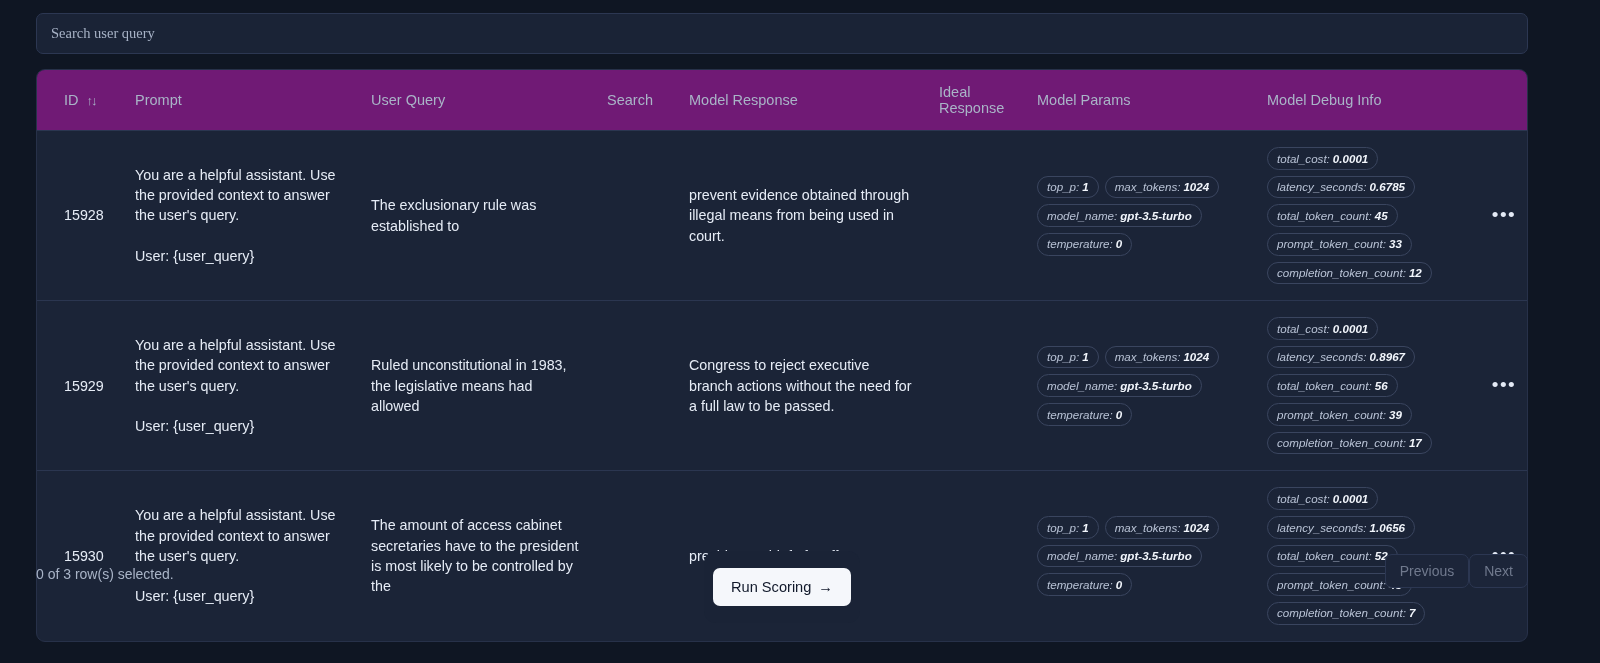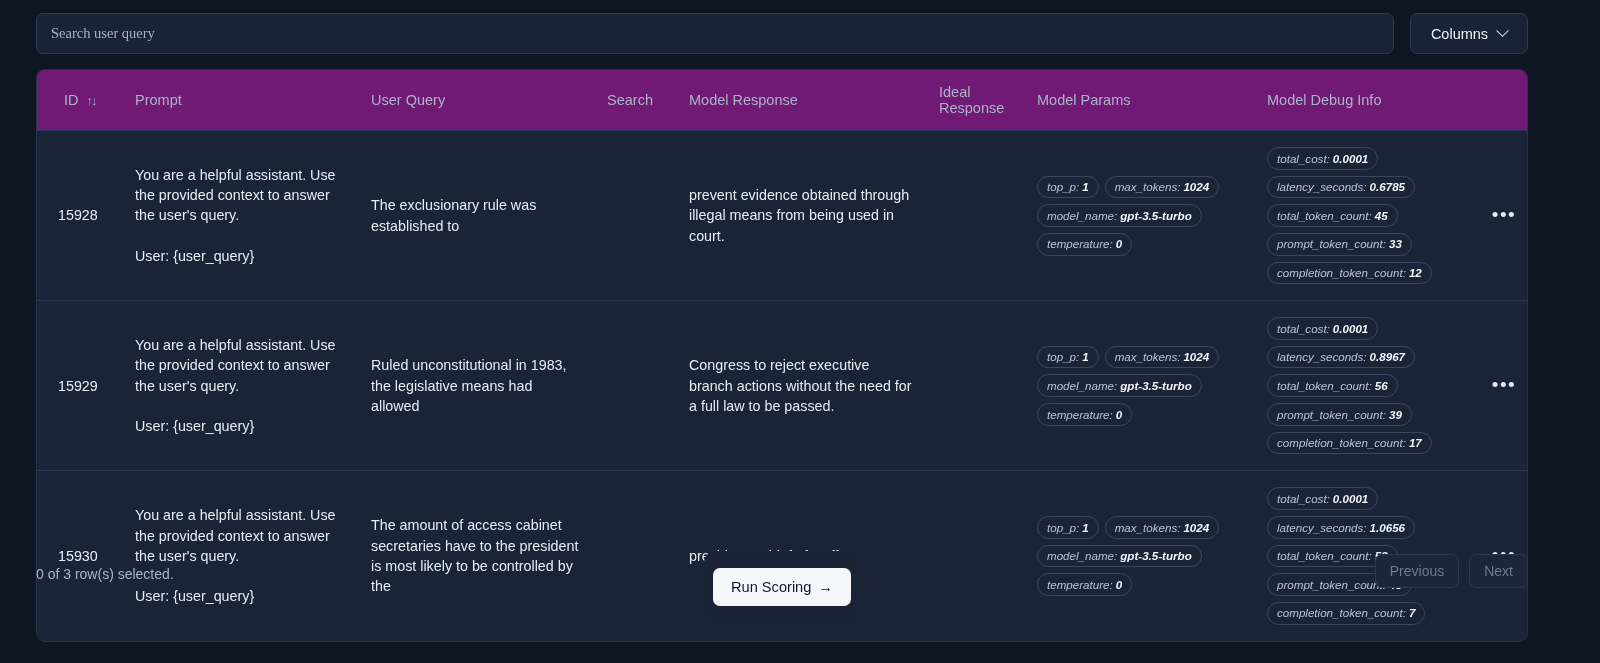"Columns" div.columns-btn { html: <div> <span>Columns</span> <span></span> </div> -> none }
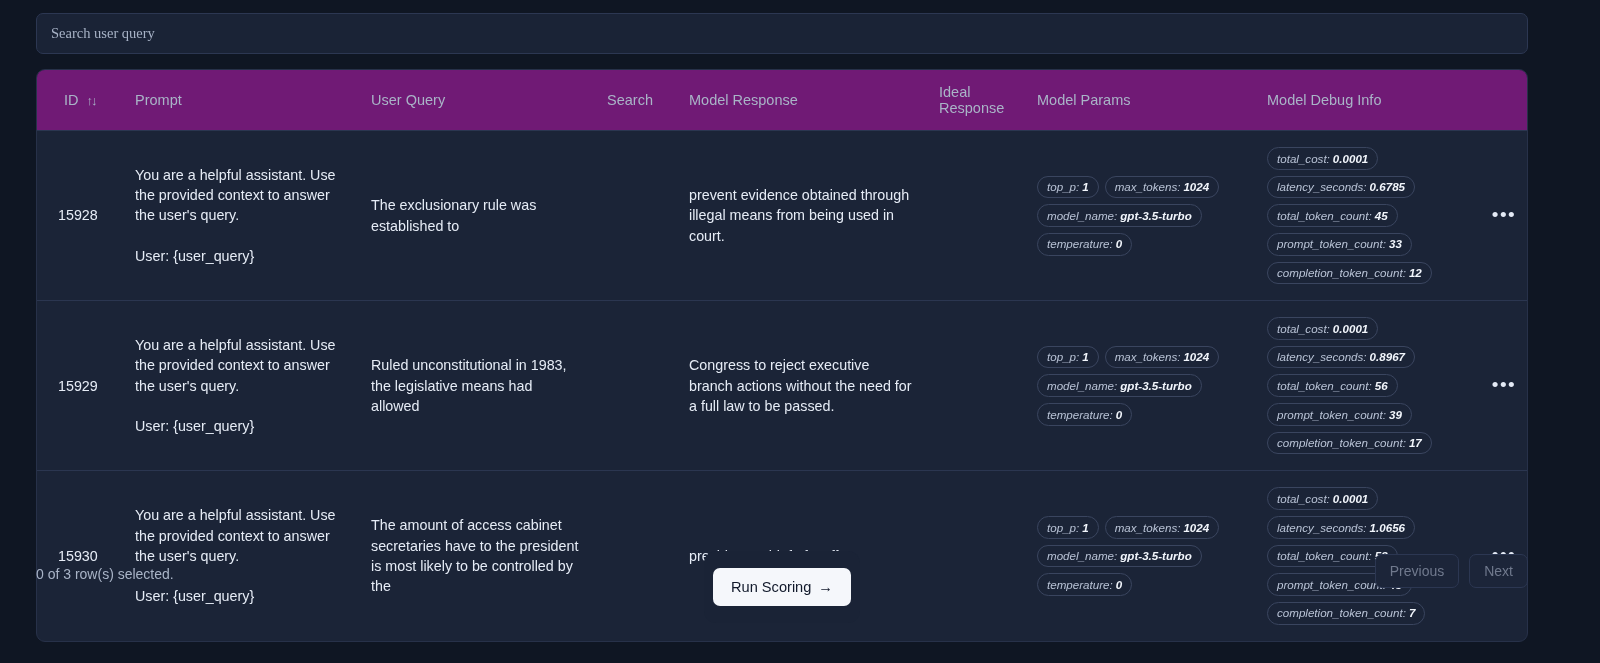"15928" td.c-id { padding-left: 21px -> 27px }
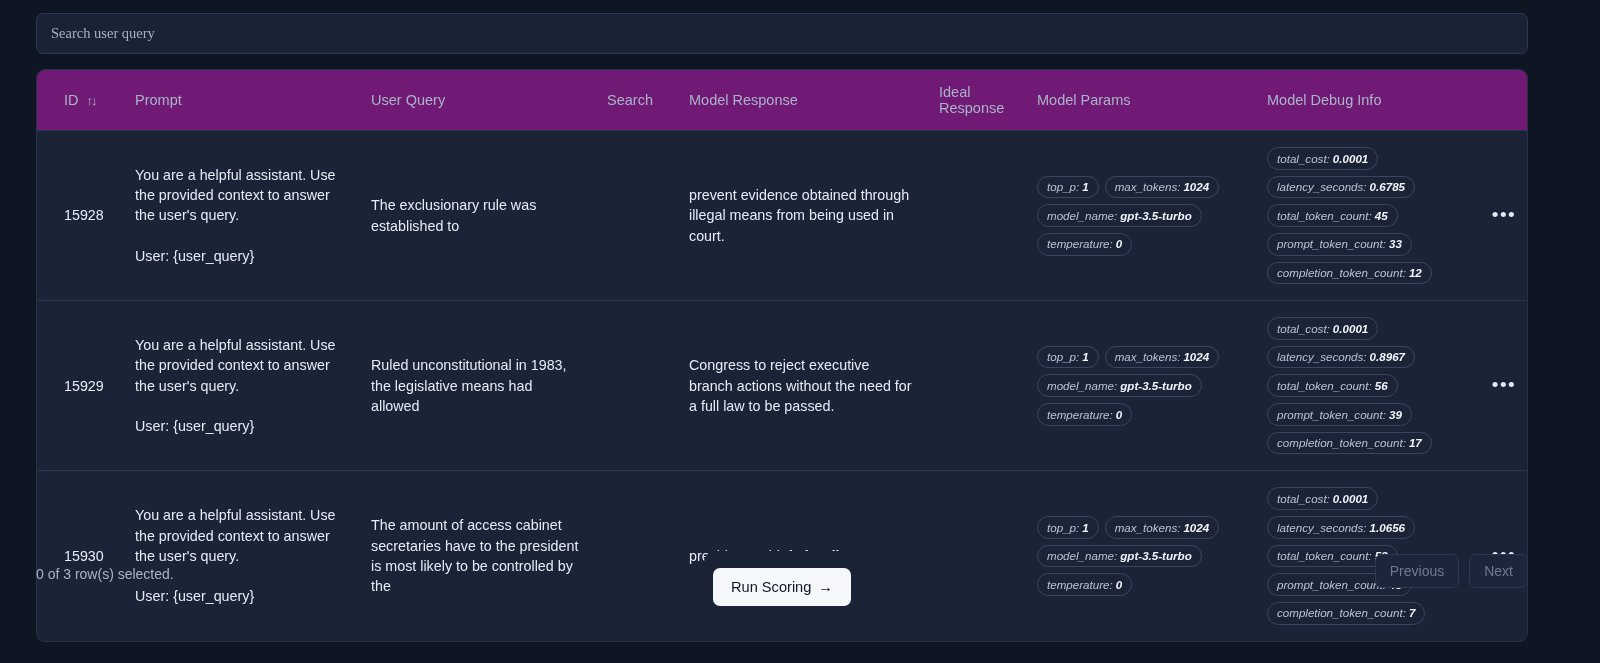"Previous" .pager { gap: 10px -> 0 }
